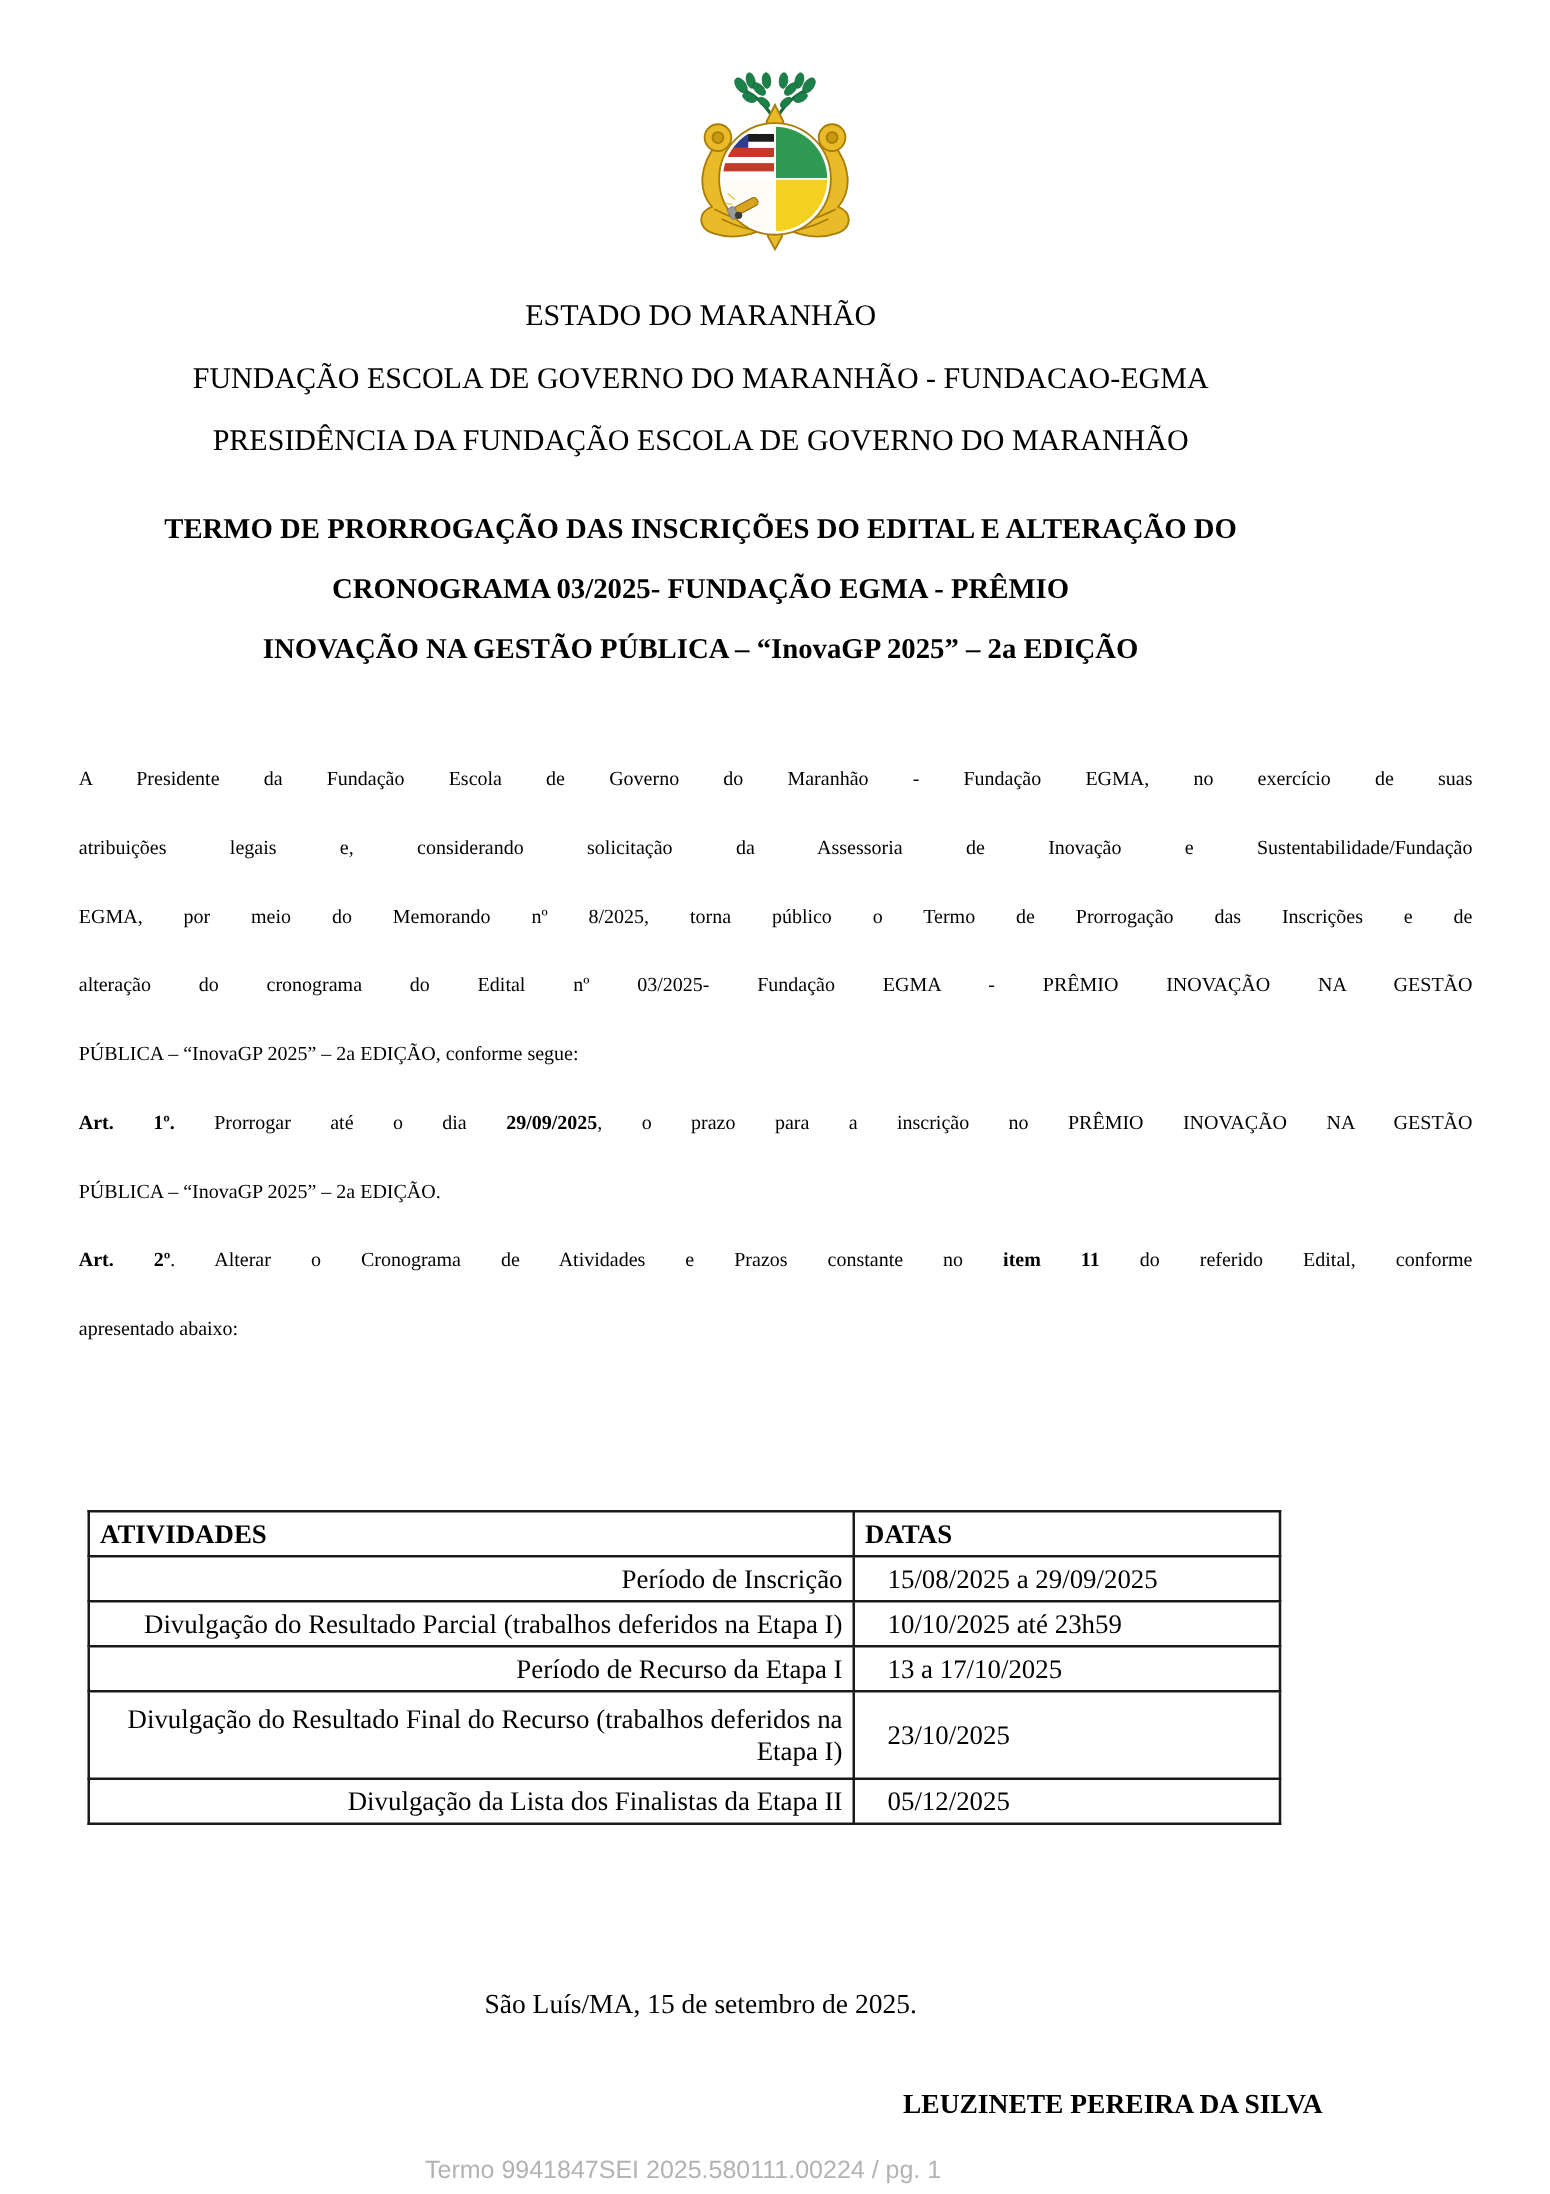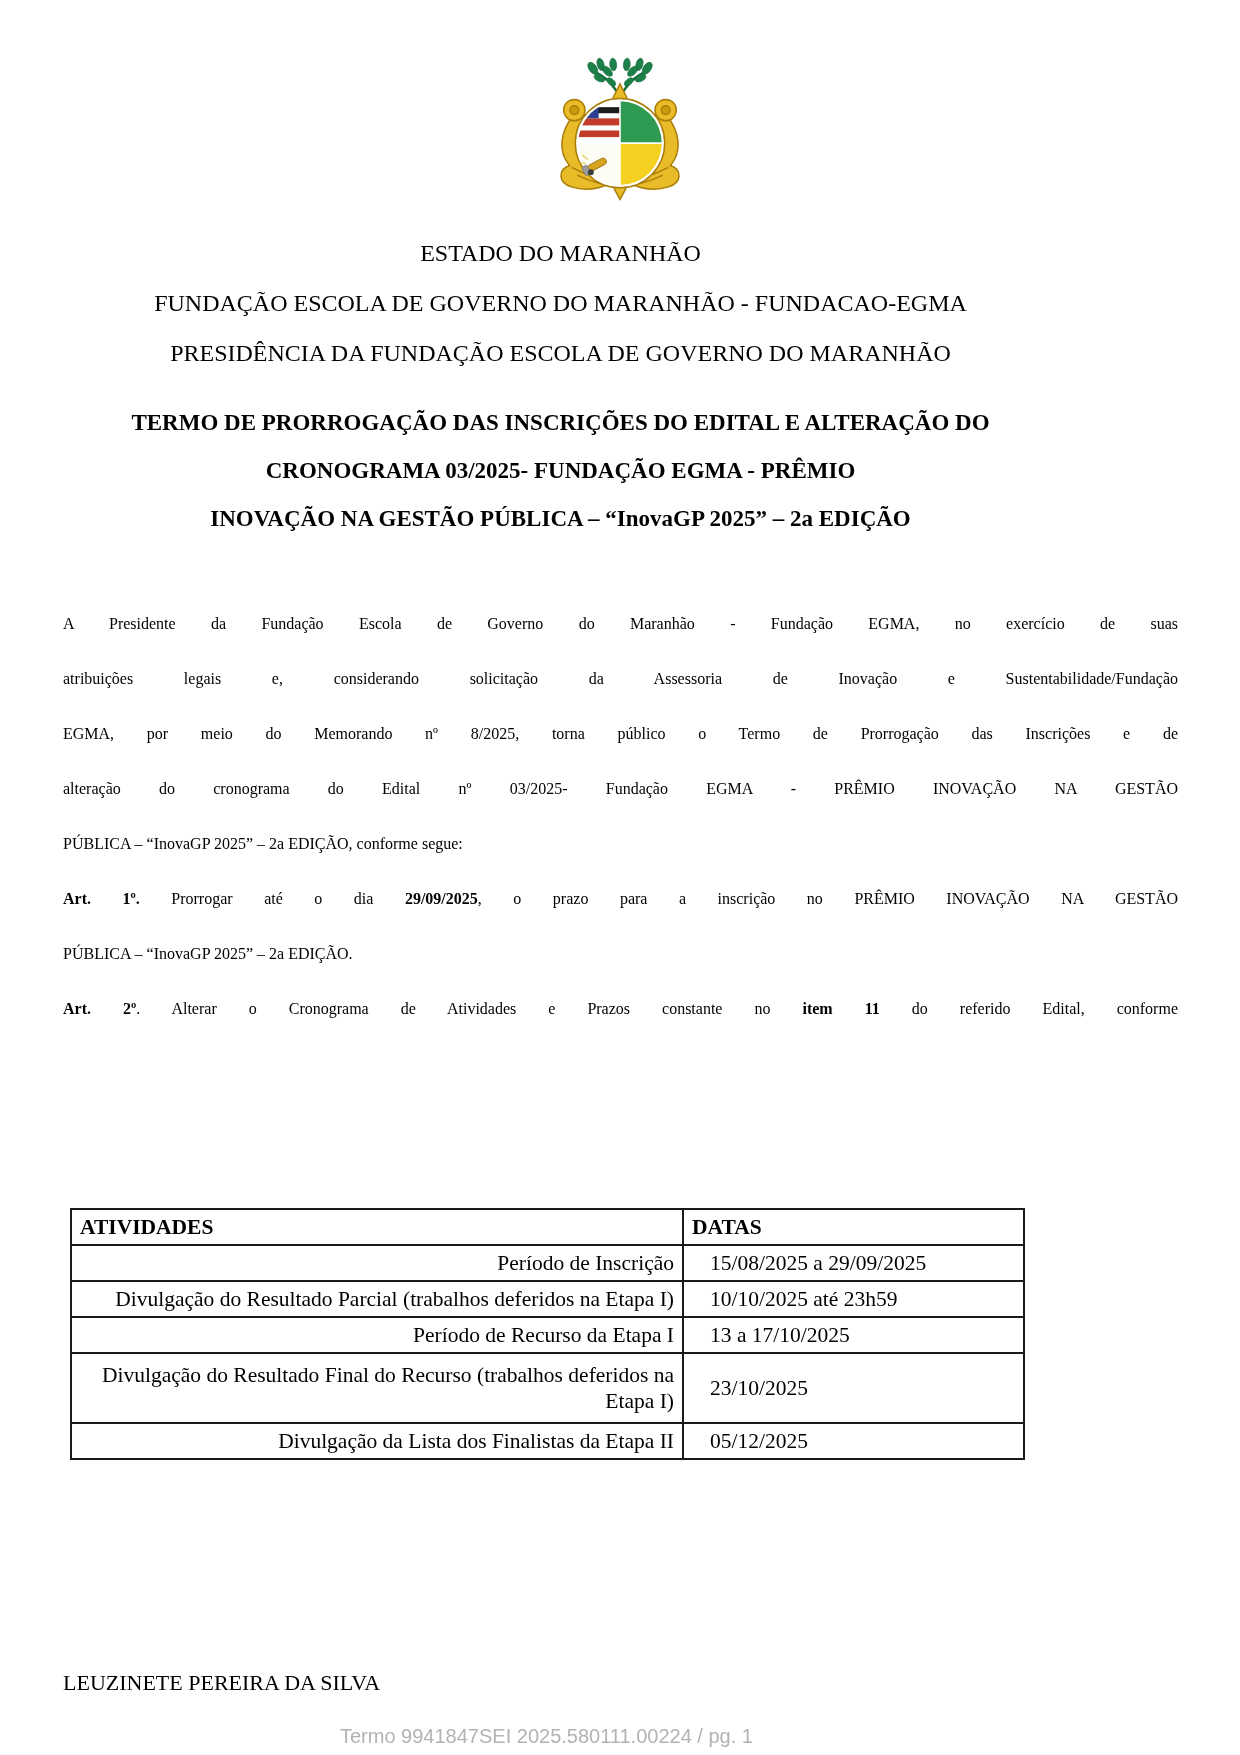"apresentado abaixo:" div.jline { html: none -> <div>apresentado abaixo:</div> }
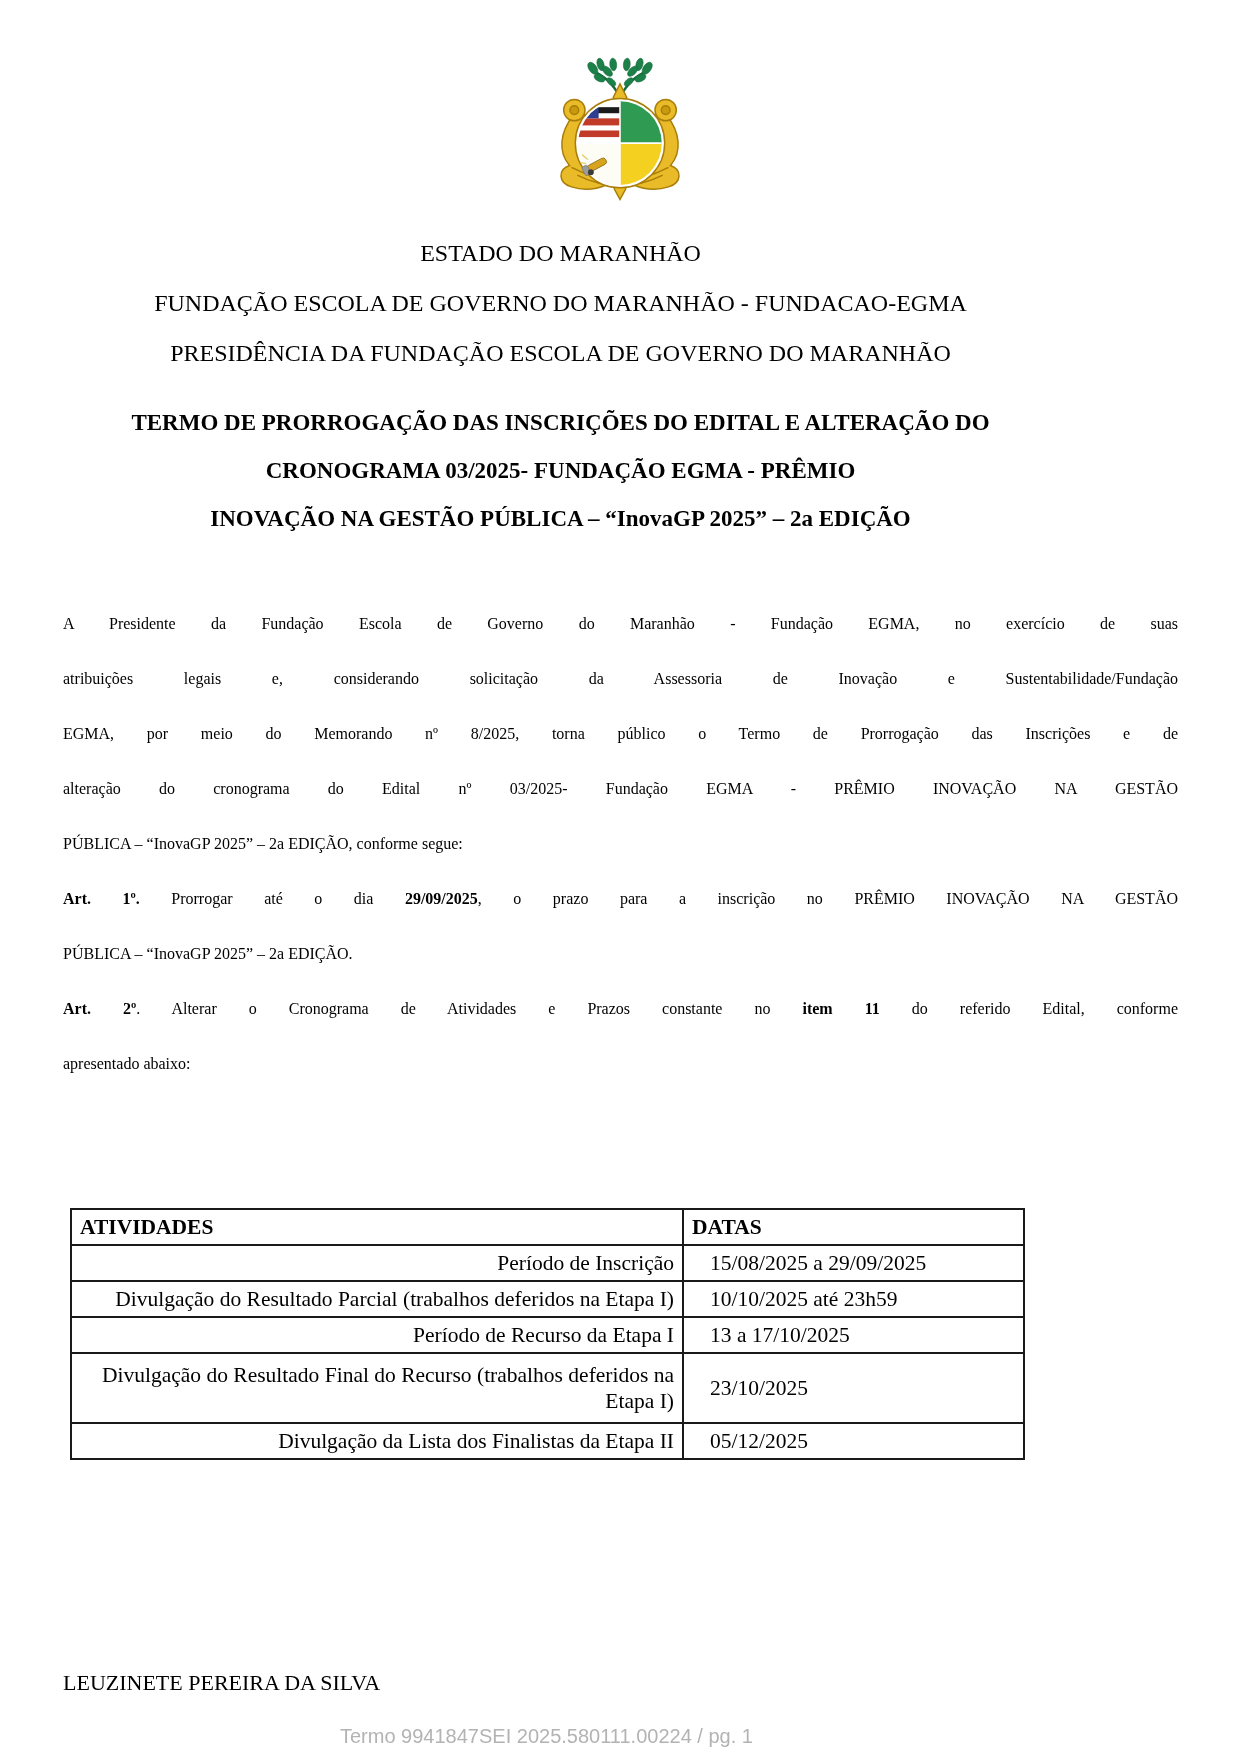"São Luís/MA, 15 de setembro" div.place-date { html: none -> <div>São Luís/MA, 15 de setembro de 2025.</div> }
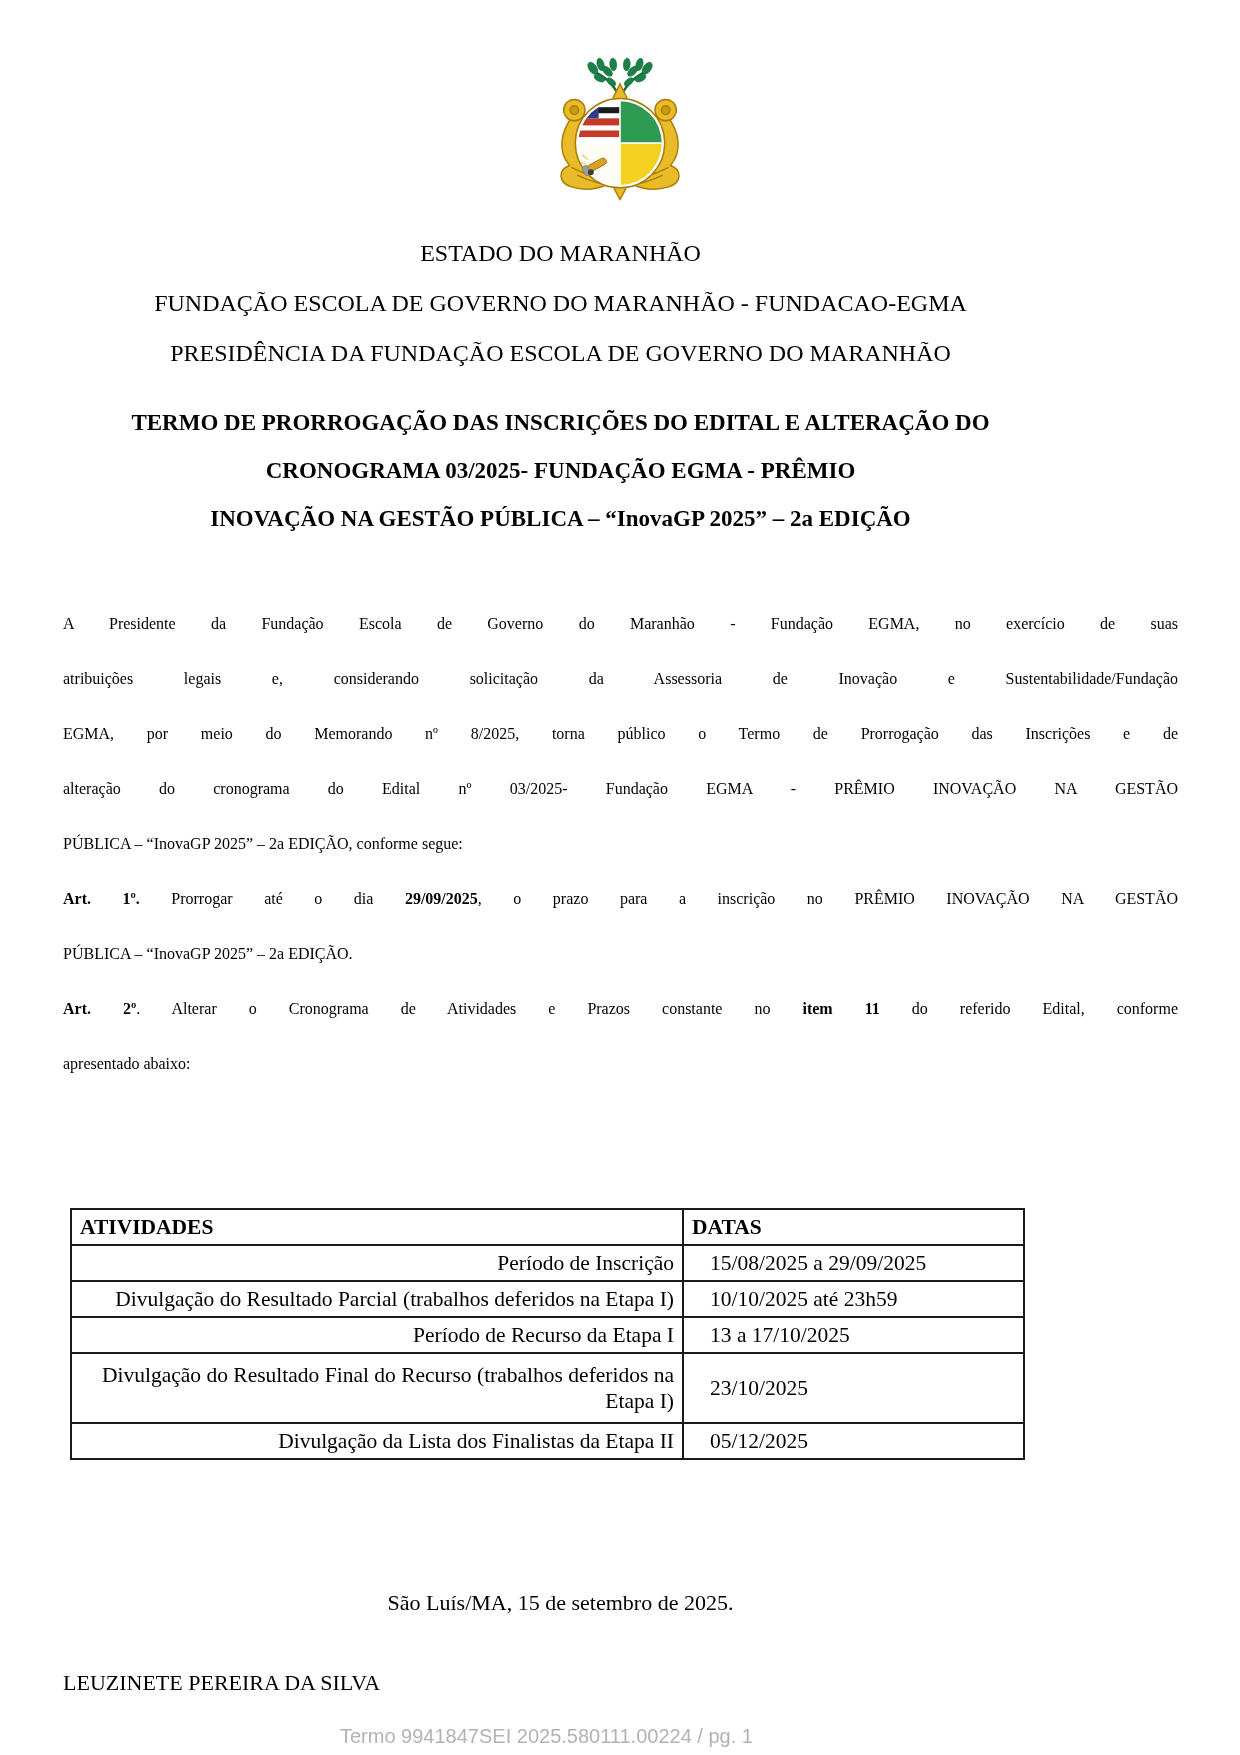"LEUZINETE PEREIRA DA SILVA" .signature { font-weight: normal -> bold; text-align: left -> right }
